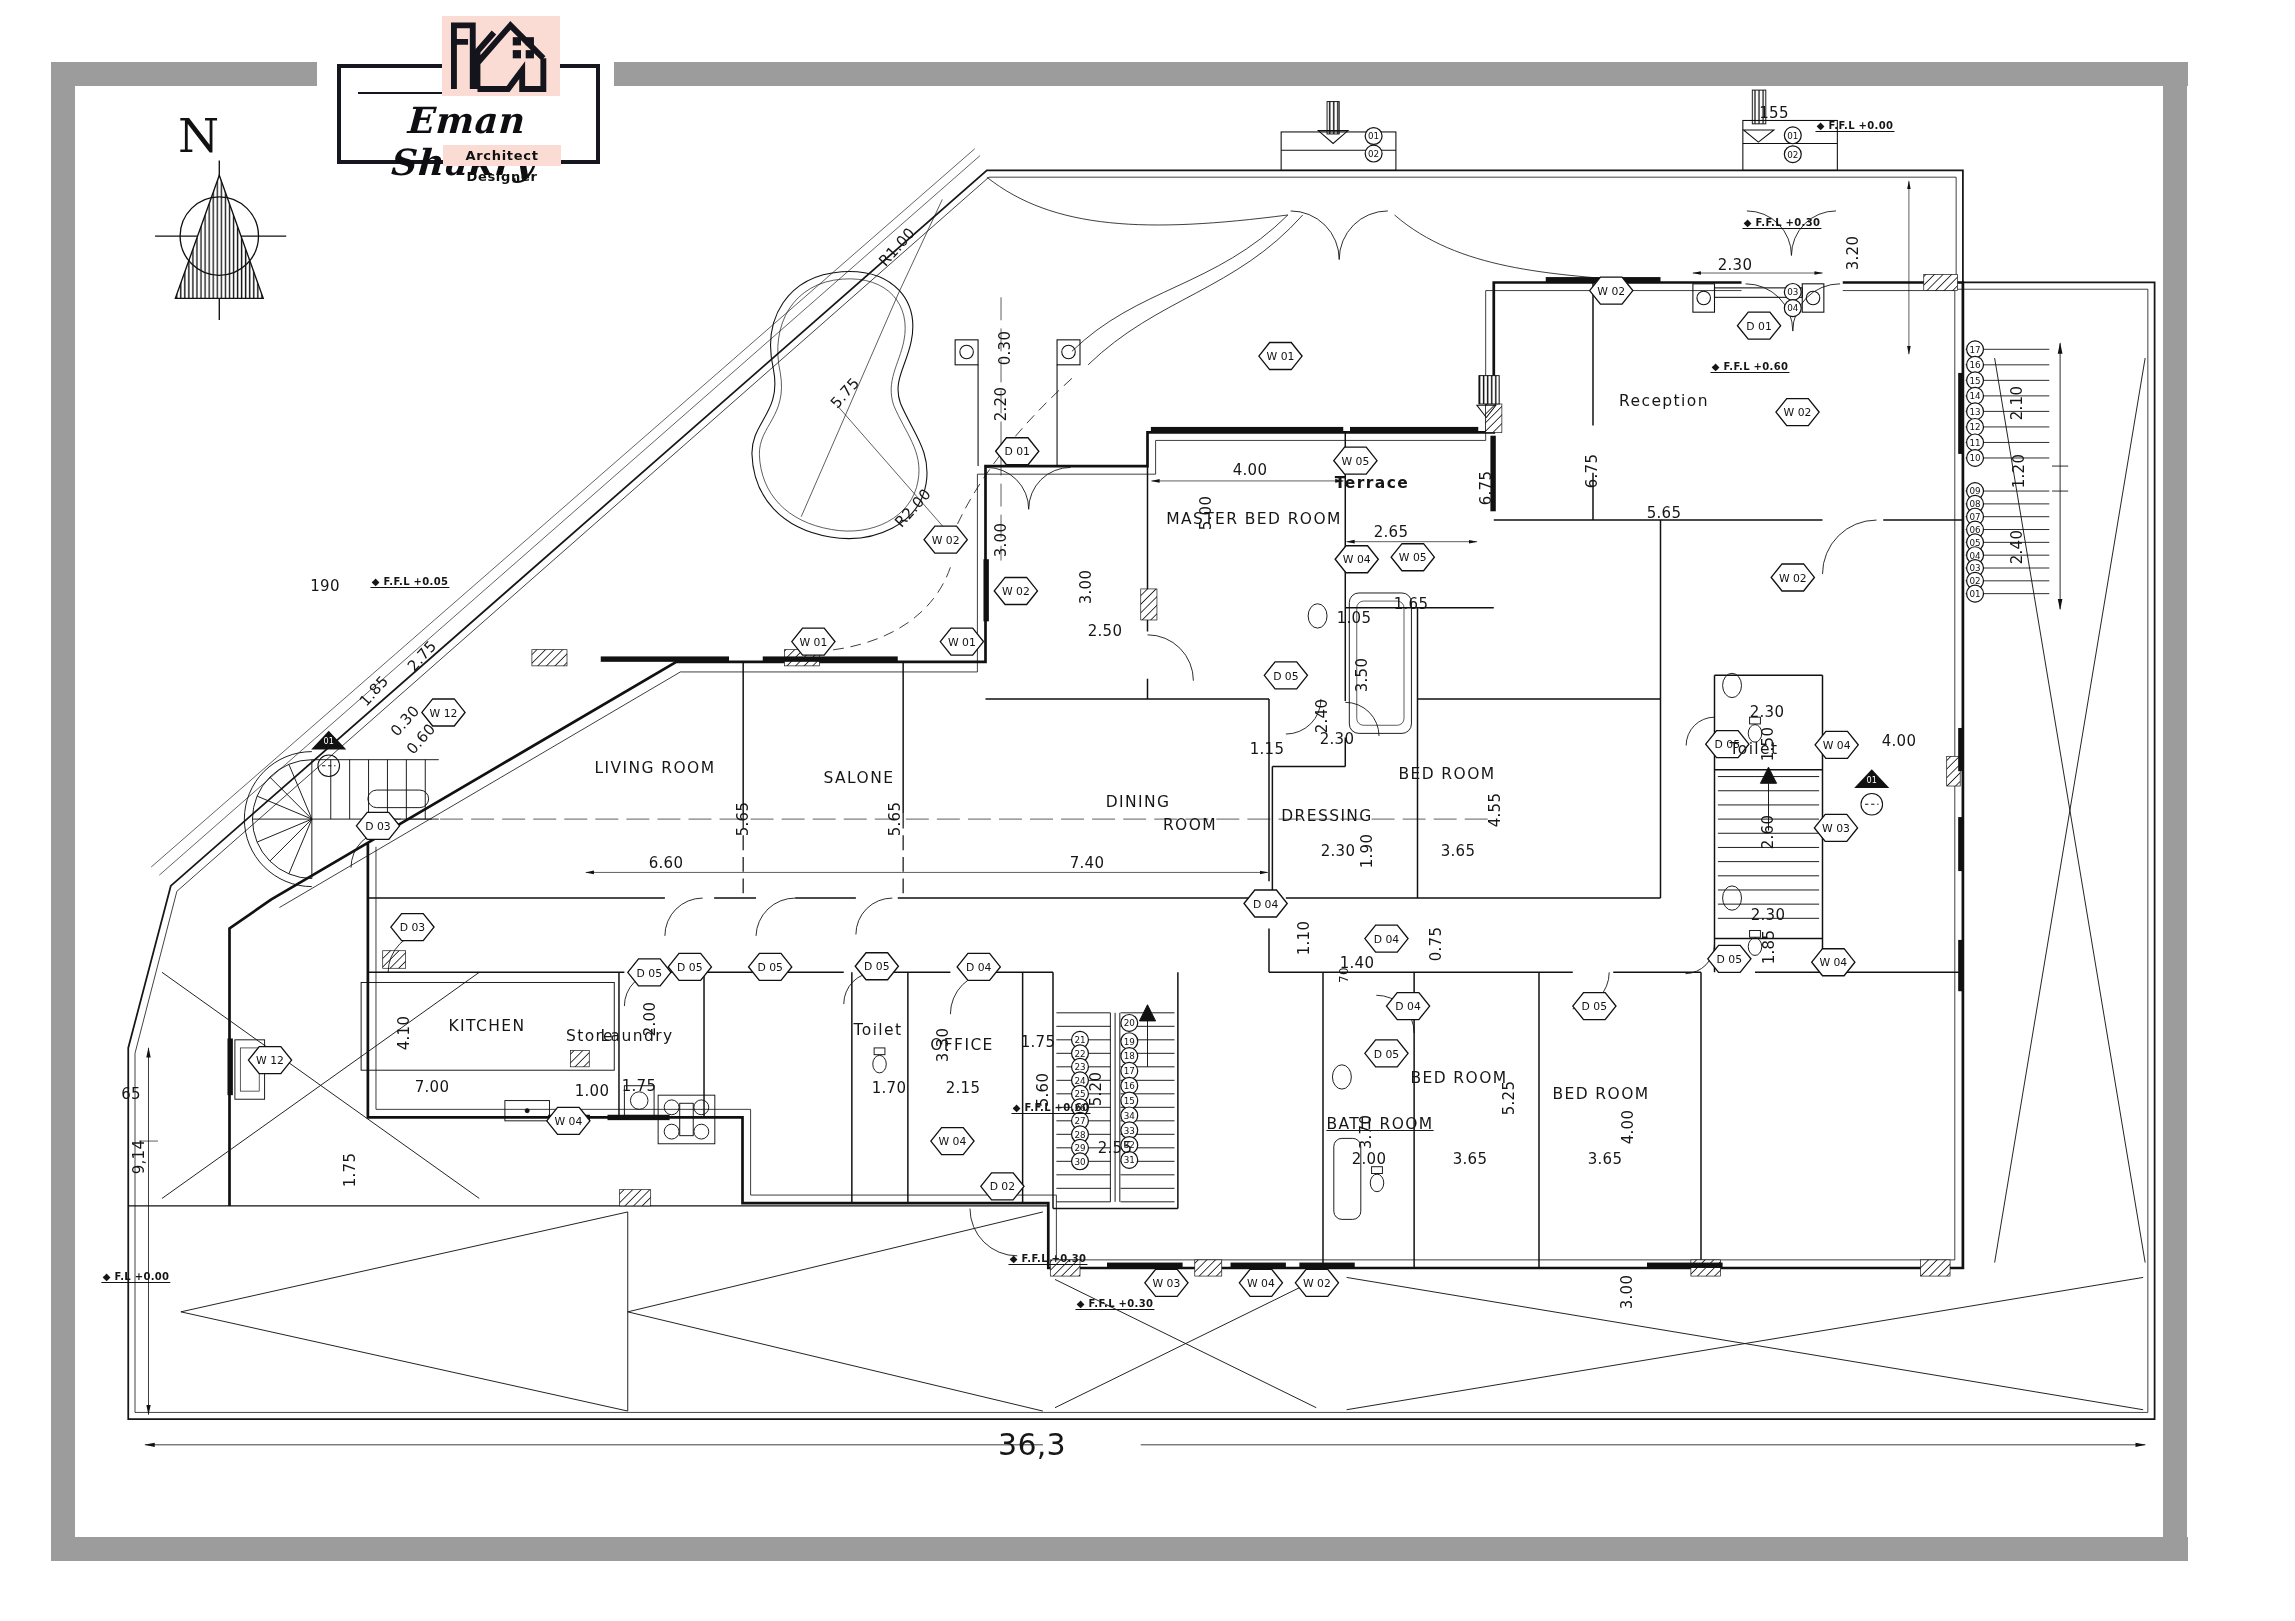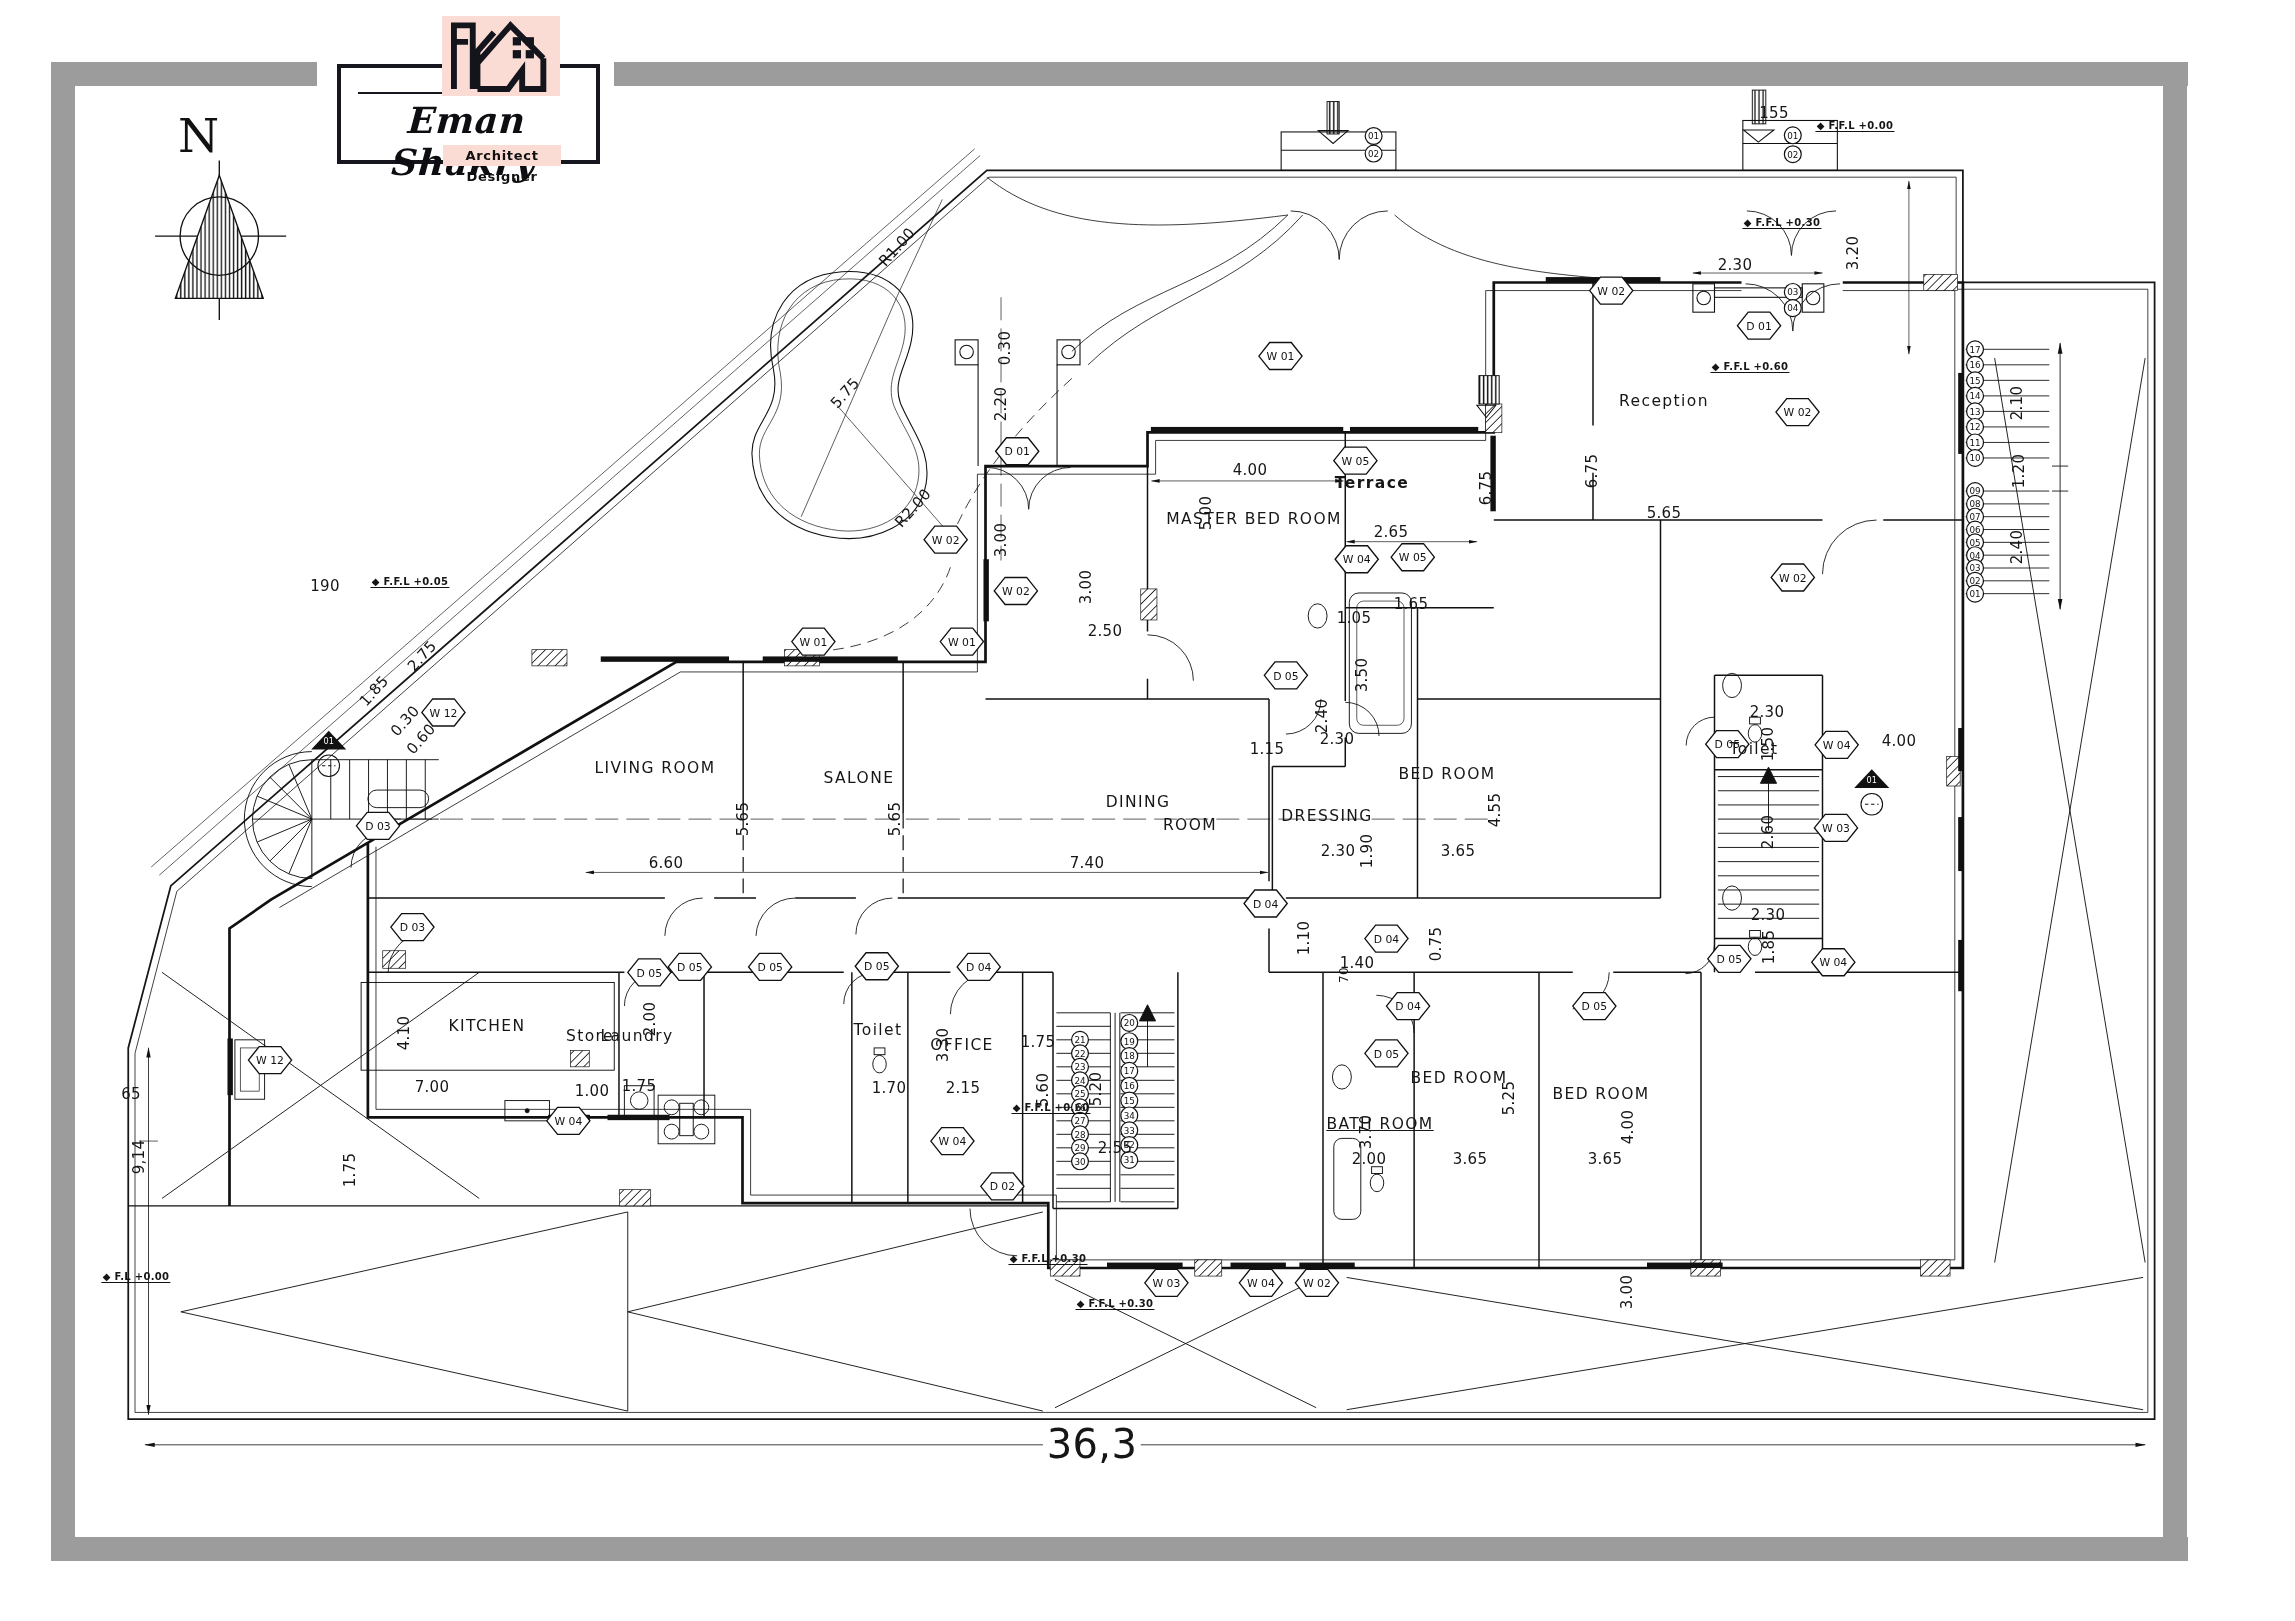"36,3" div.lbl { font-size: 40px -> 30px; left: 1092px -> 1032px }
